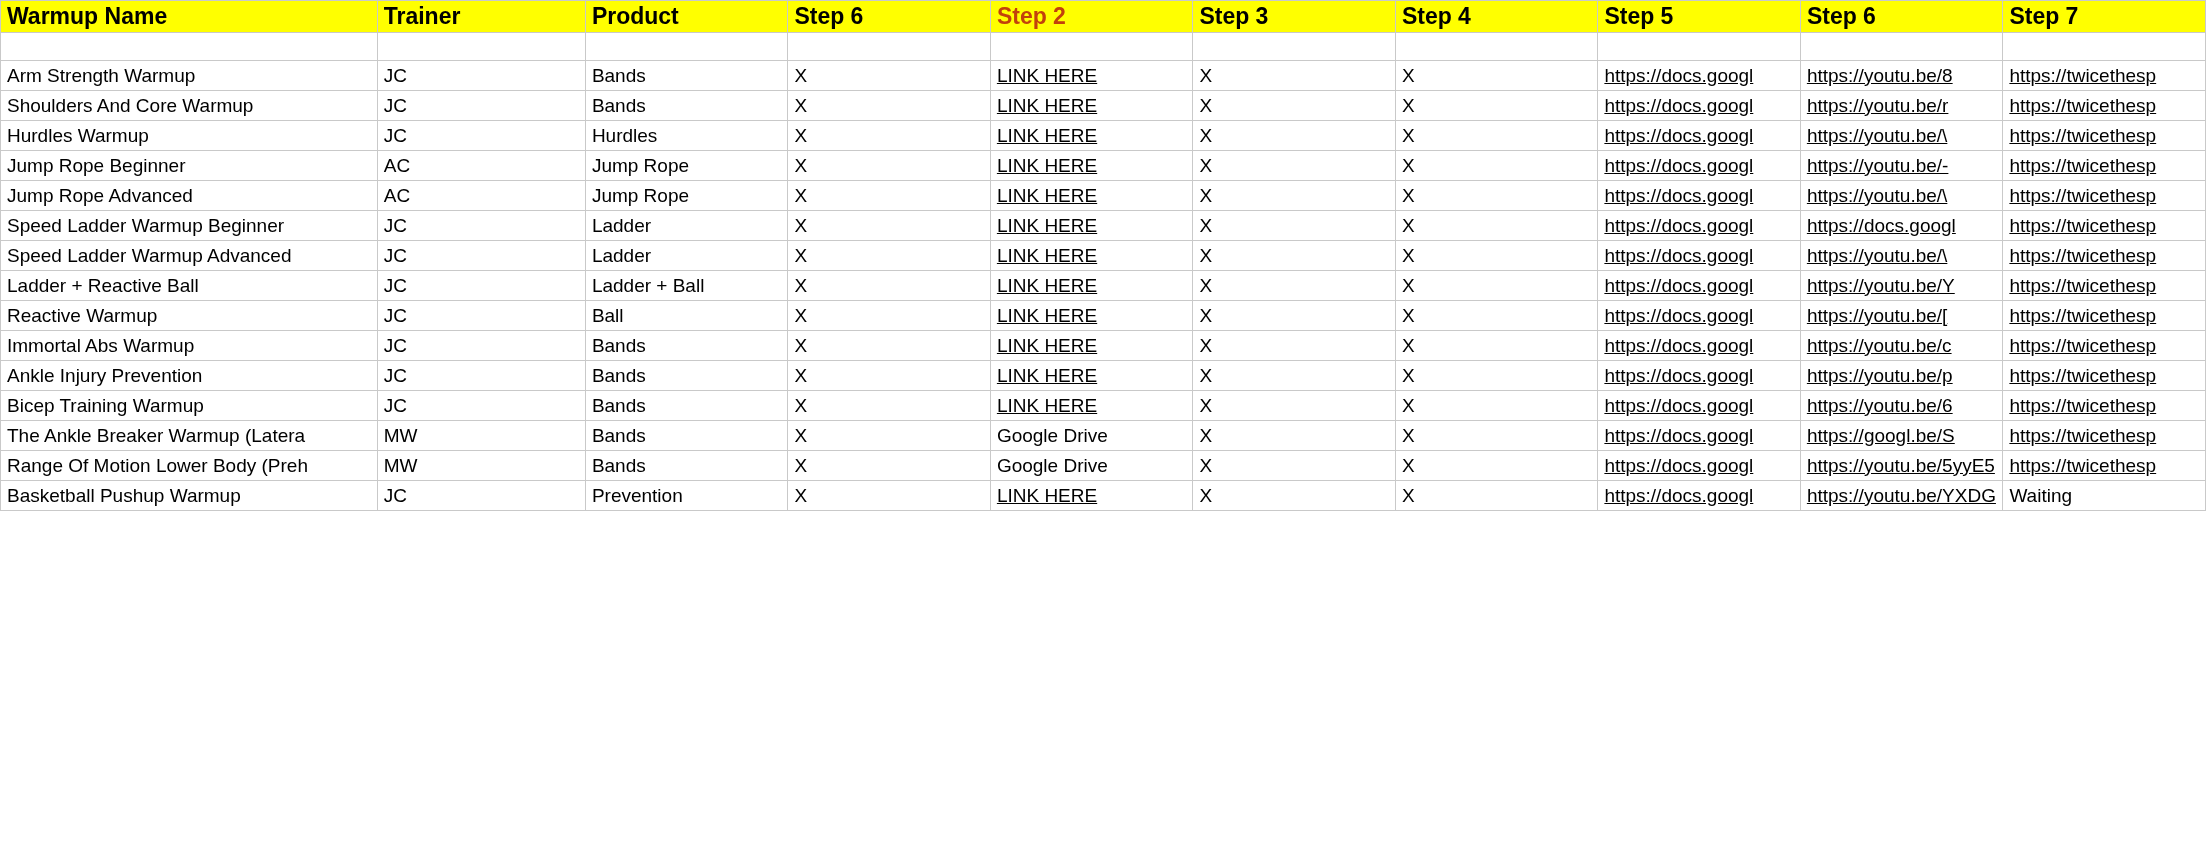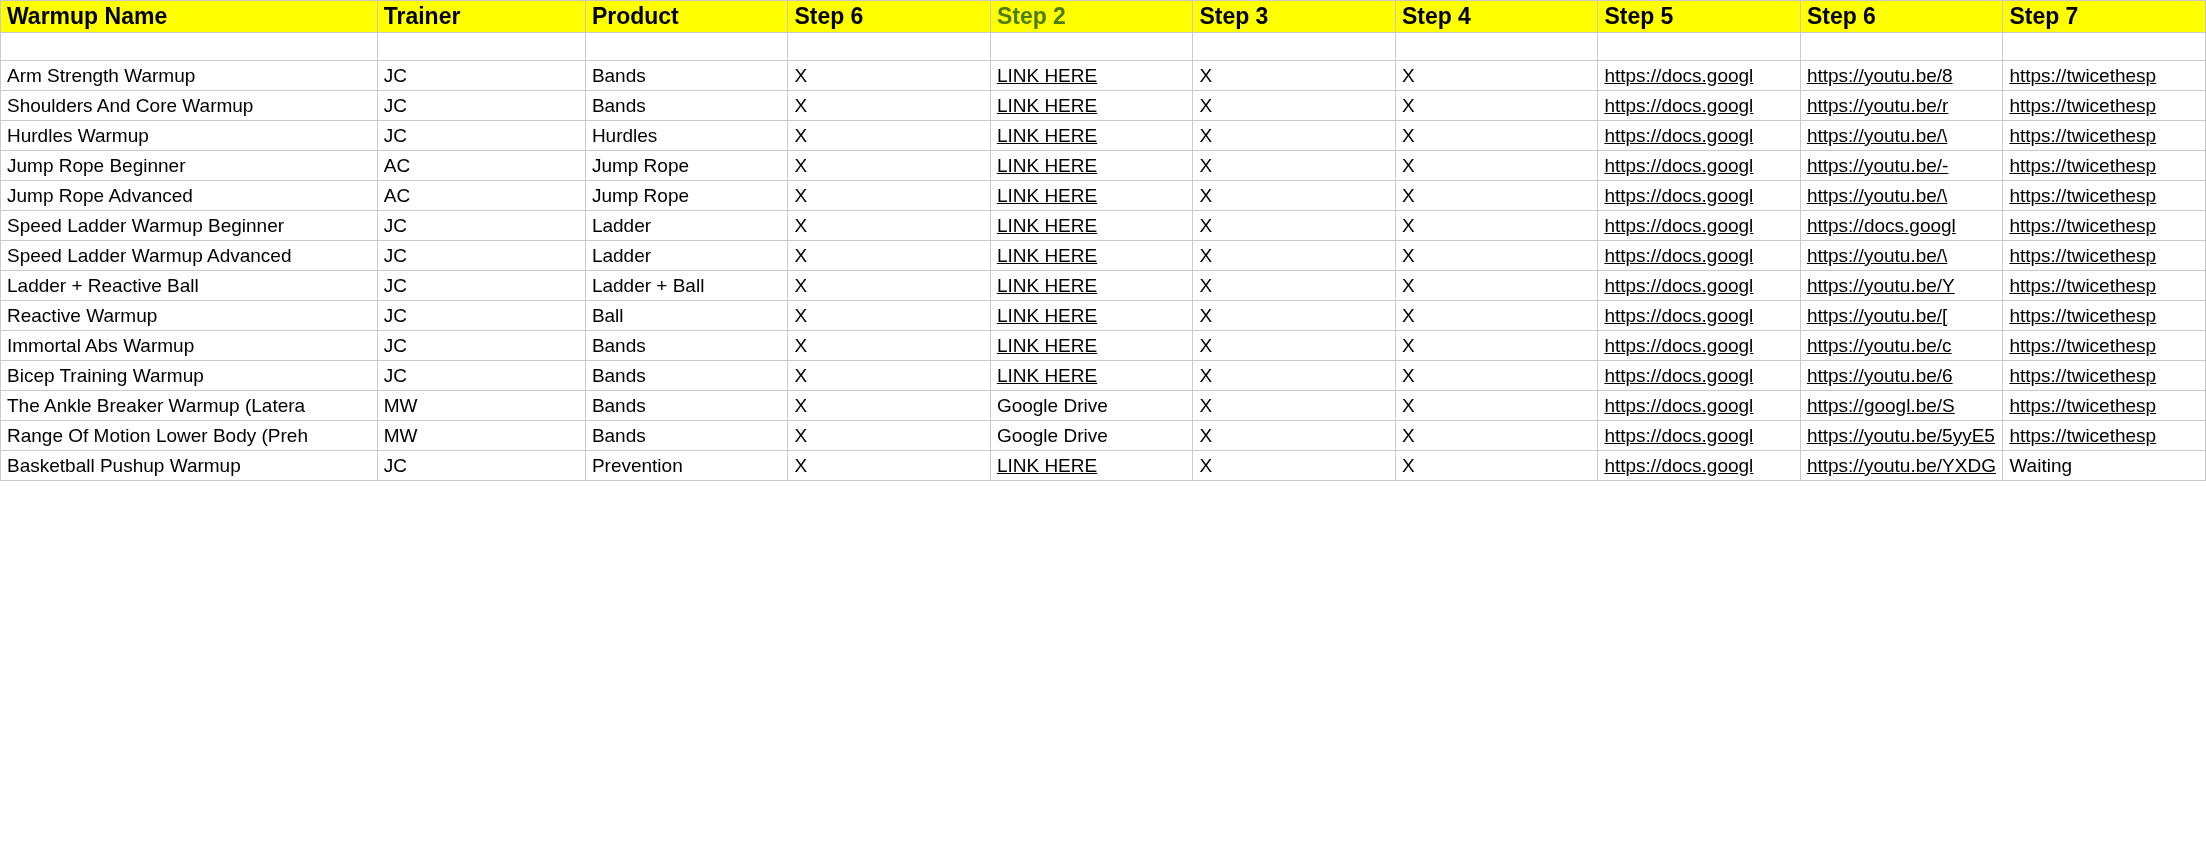"Step 2" thead th.hdr-accent { color: #4d7c0f -> #c2410c }
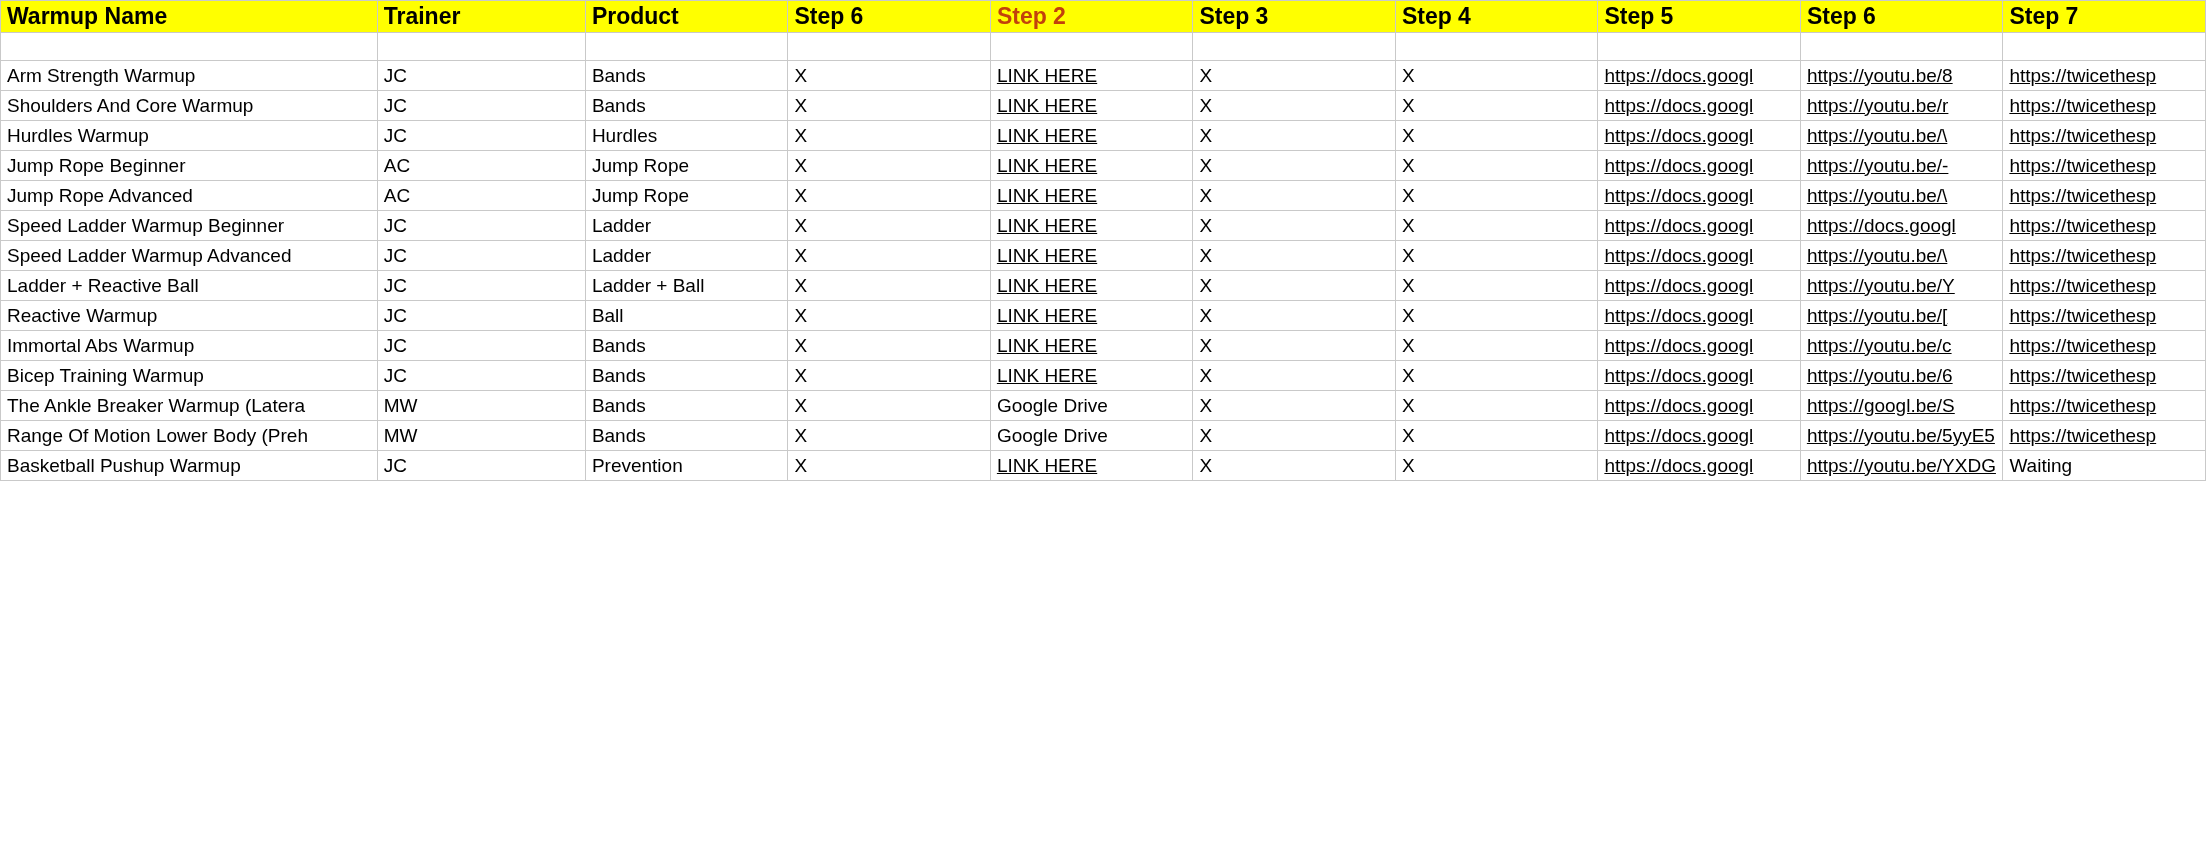"Ankle Injury Prevention" tr { html: none -> <tr> <td>Ankle Injury Prevention</td> <td>JC</td> <td>Bands</td> <td>X</td> <td>LINK HERE</td> <td>X</td> <td>X</td> <td>https://docs.googl</td> <td>https://youtu.be/p</td> <td>https://twicethesp</td> </tr> }
